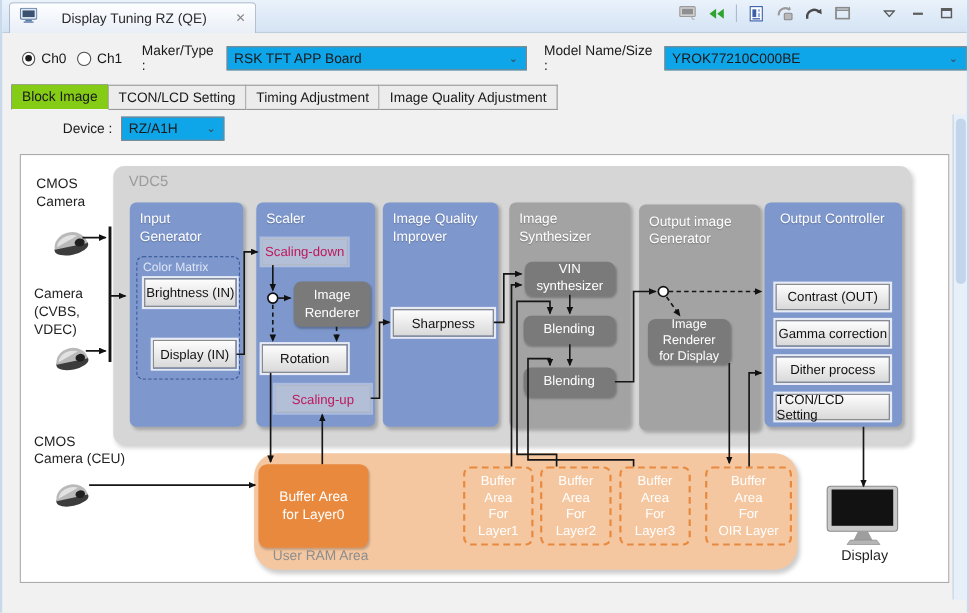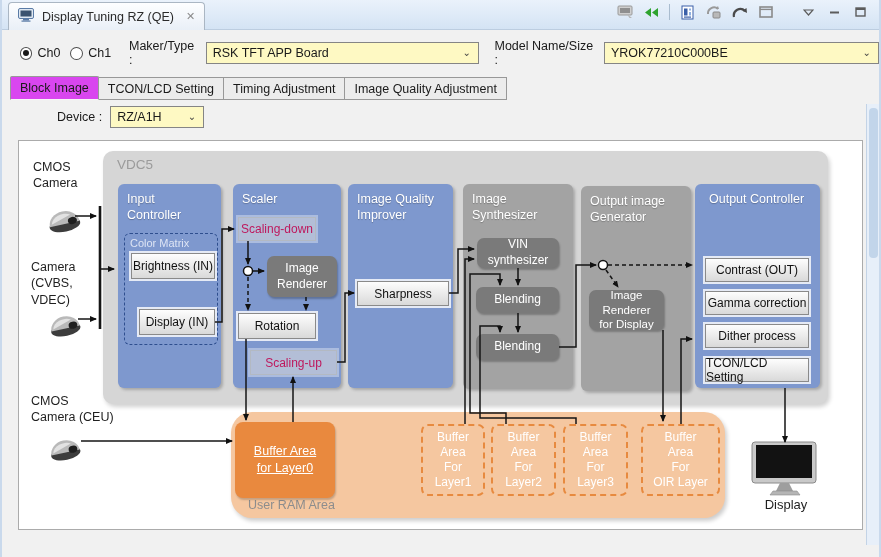"Display Tuning RZ (QE)" #viewtab { gap: 8px -> 22px }
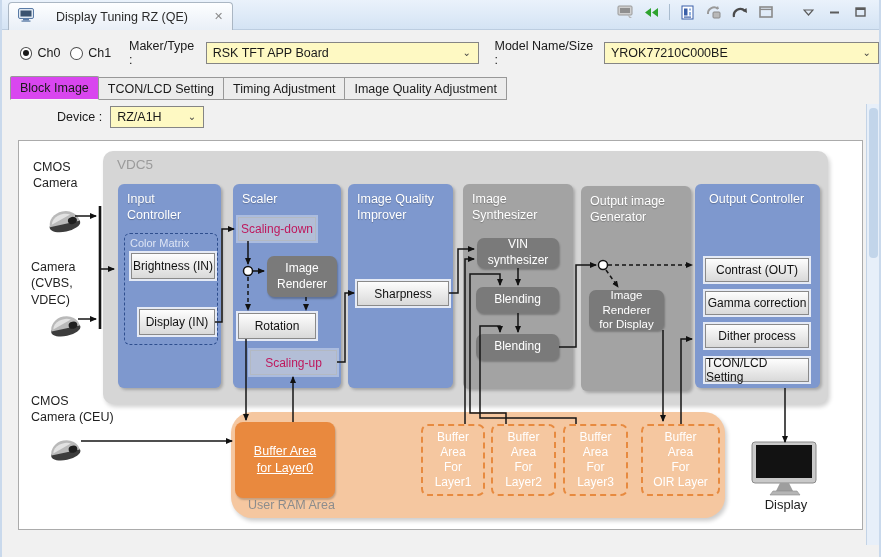"RSK TFT APP Board" .combo { background: #fef9c3 -> #0ea5e9 }
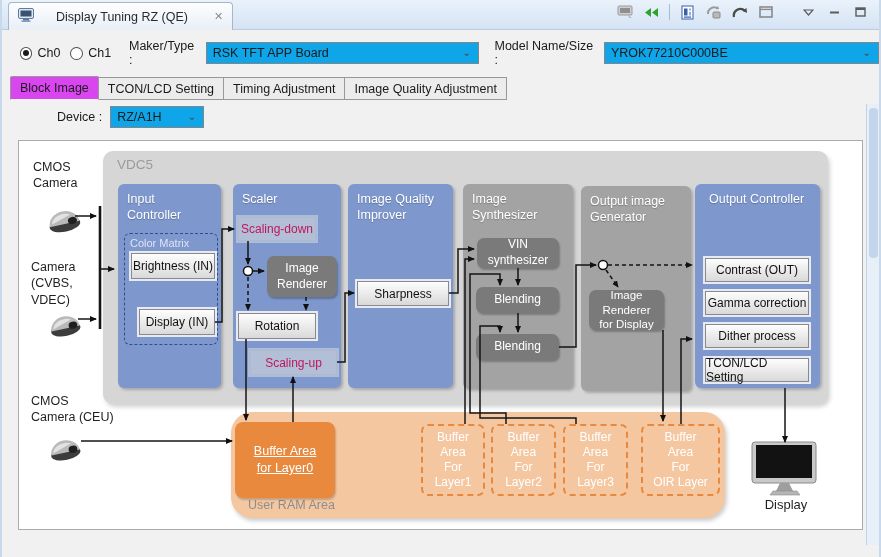"Block Image" .tab.active { background: #d946ef -> #84cc16 }
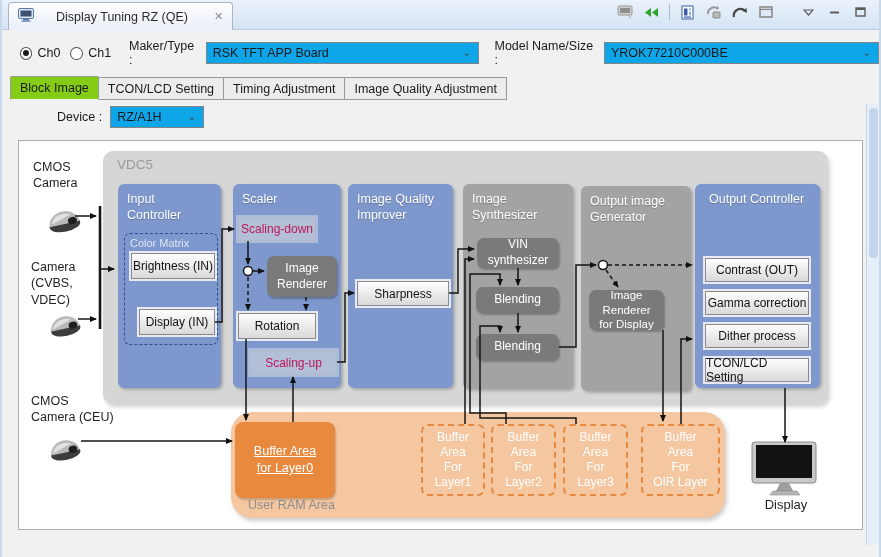"Input" span.title { text: Controller -> Generator }
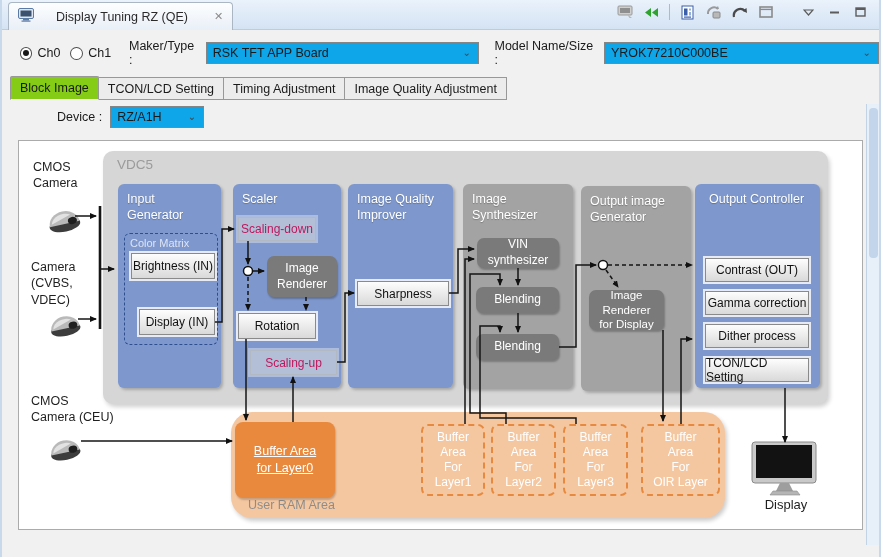"Buffer Area" #layer0 { text-decoration: underline -> none }
